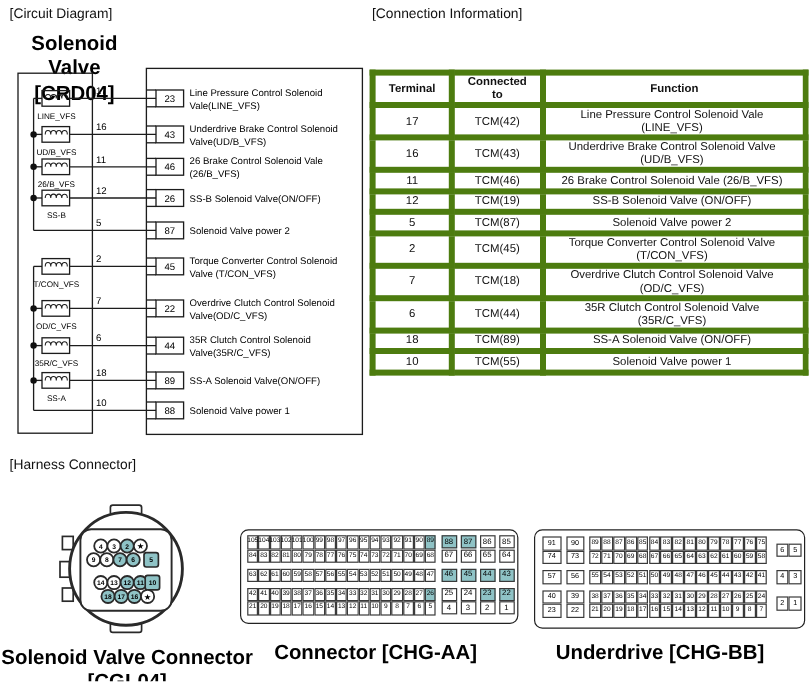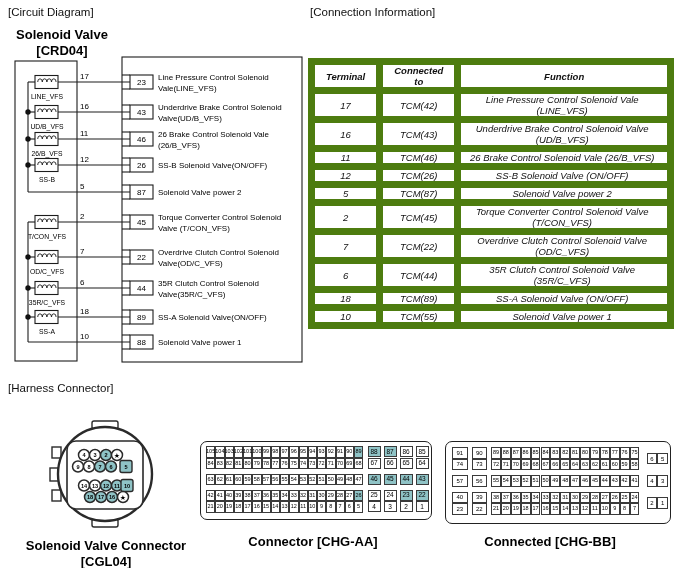"Solenoid Valve" .bold-title { font-size: 13px -> 17px }
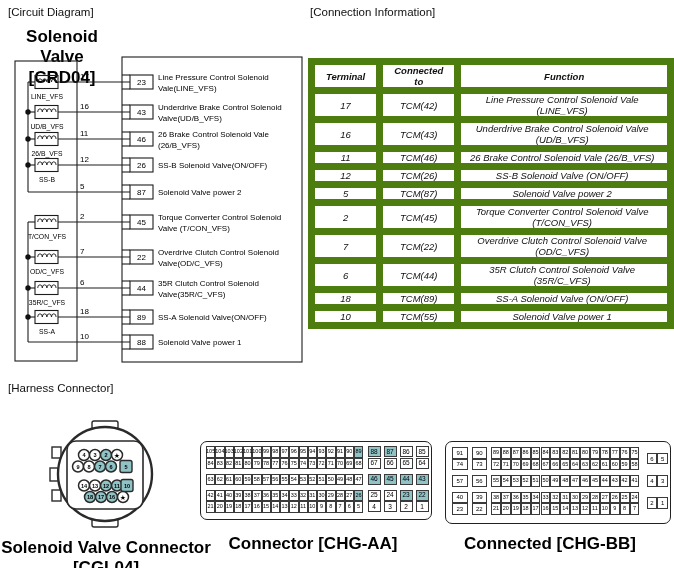"Terminal" #conn-table th,#conn-table td { border: 7px solid #4d7c0f -> 5px solid #4d7c0f; font-style: italic -> none }
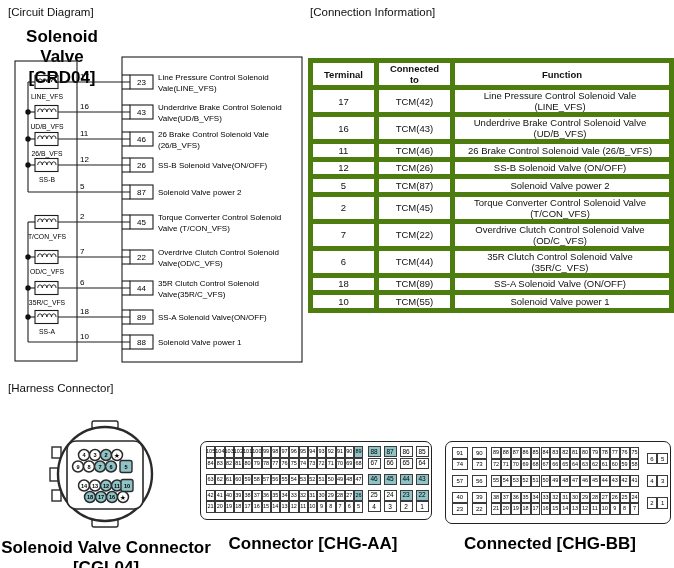"TCM(26)" td.c { text: 26 -> 19 }
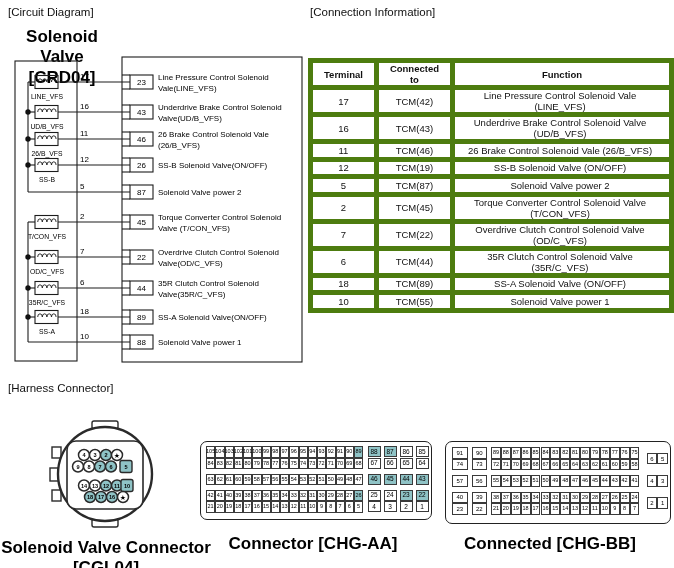"TCM(22)" td.c { text: 22 -> 18 }
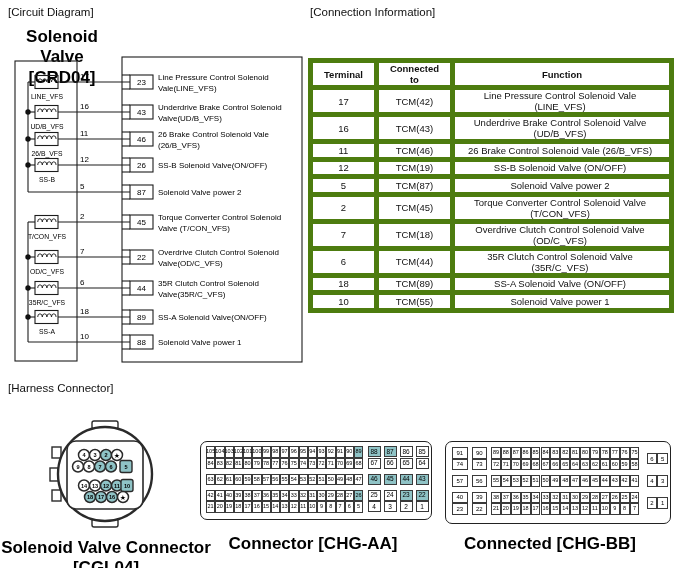"Connected [CHG-BB]" div.abs { text: Connected -> Underdrive }
